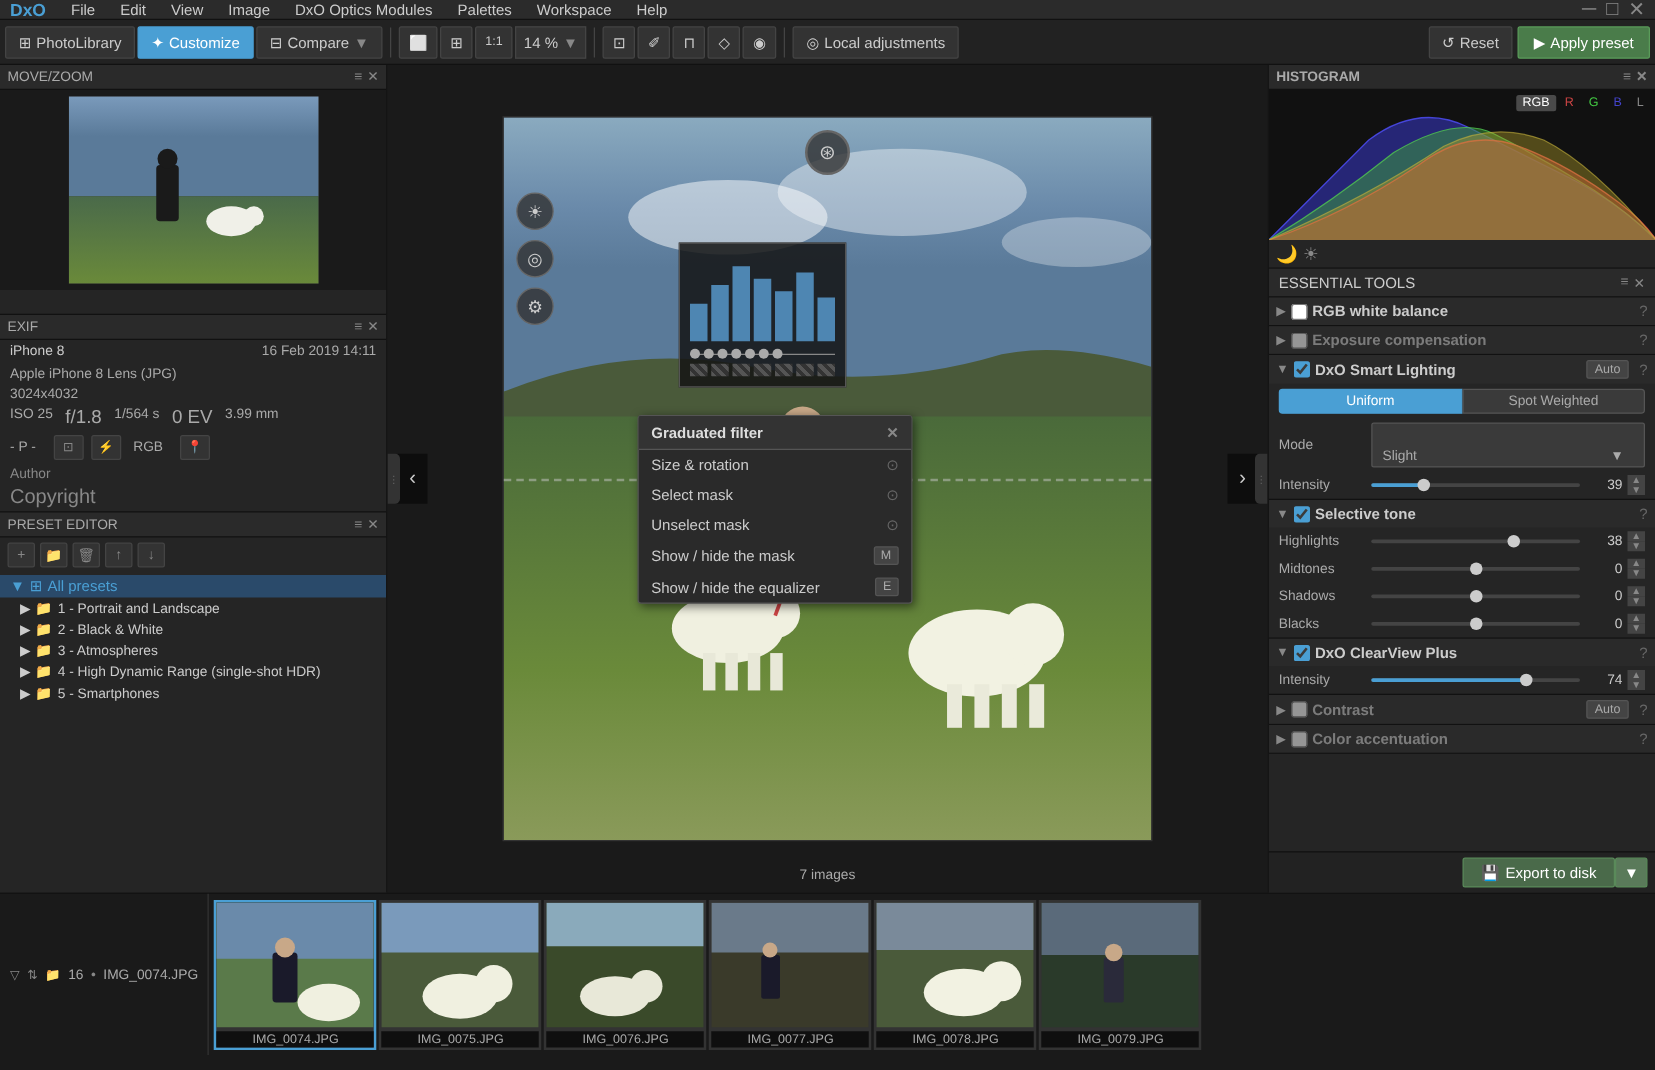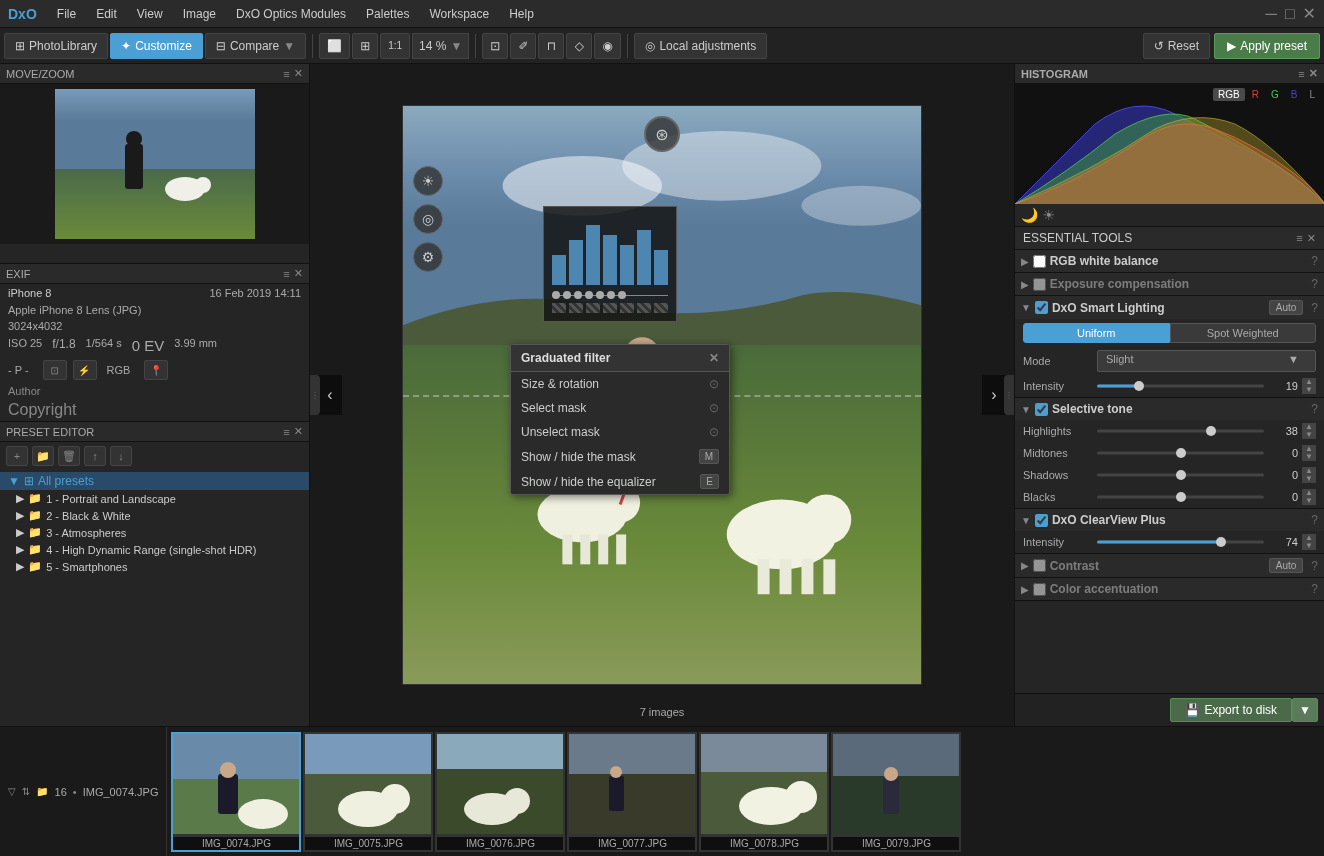"DxO" .menu-bar { height: 28px -> 16px }
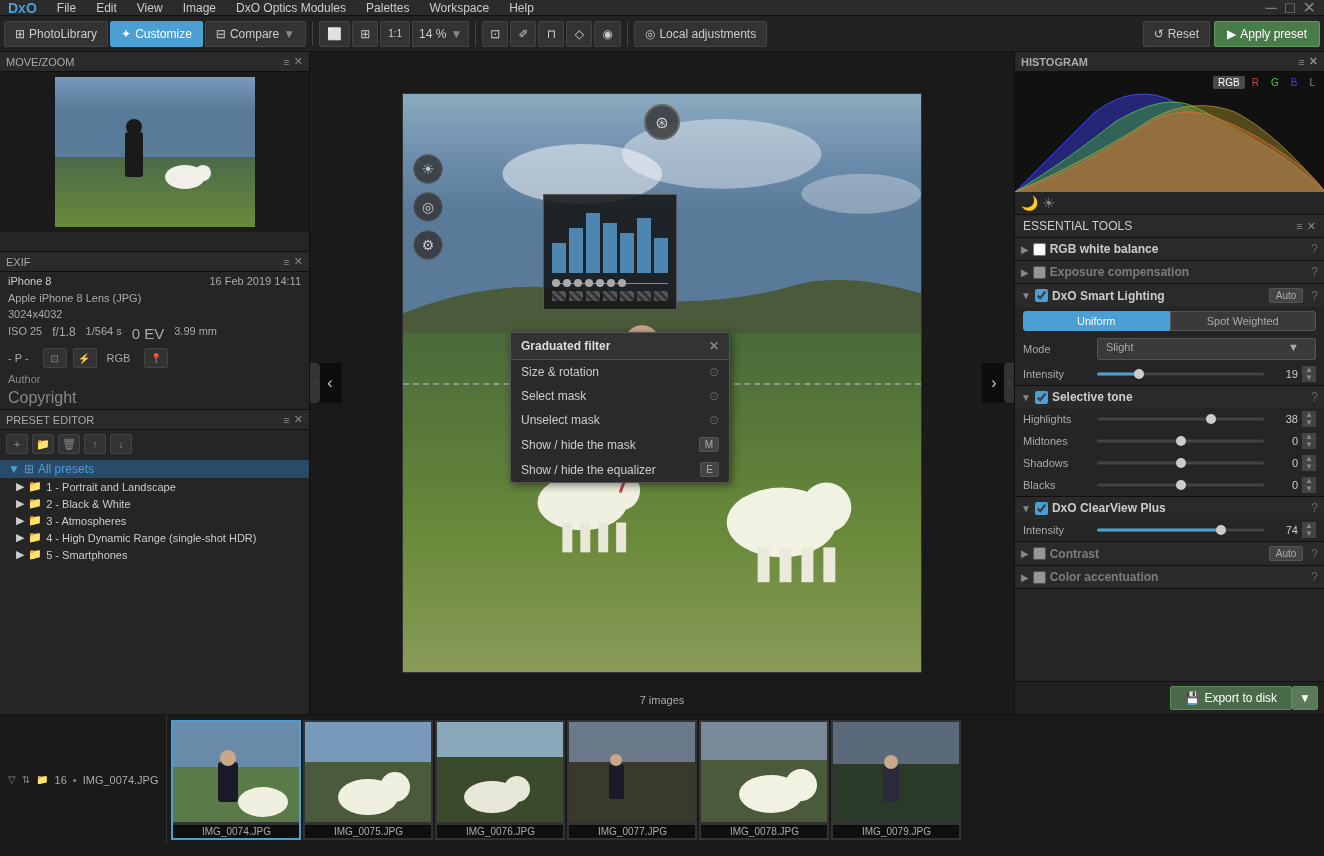"f/1.8" span { font-size: 12px -> 15px }
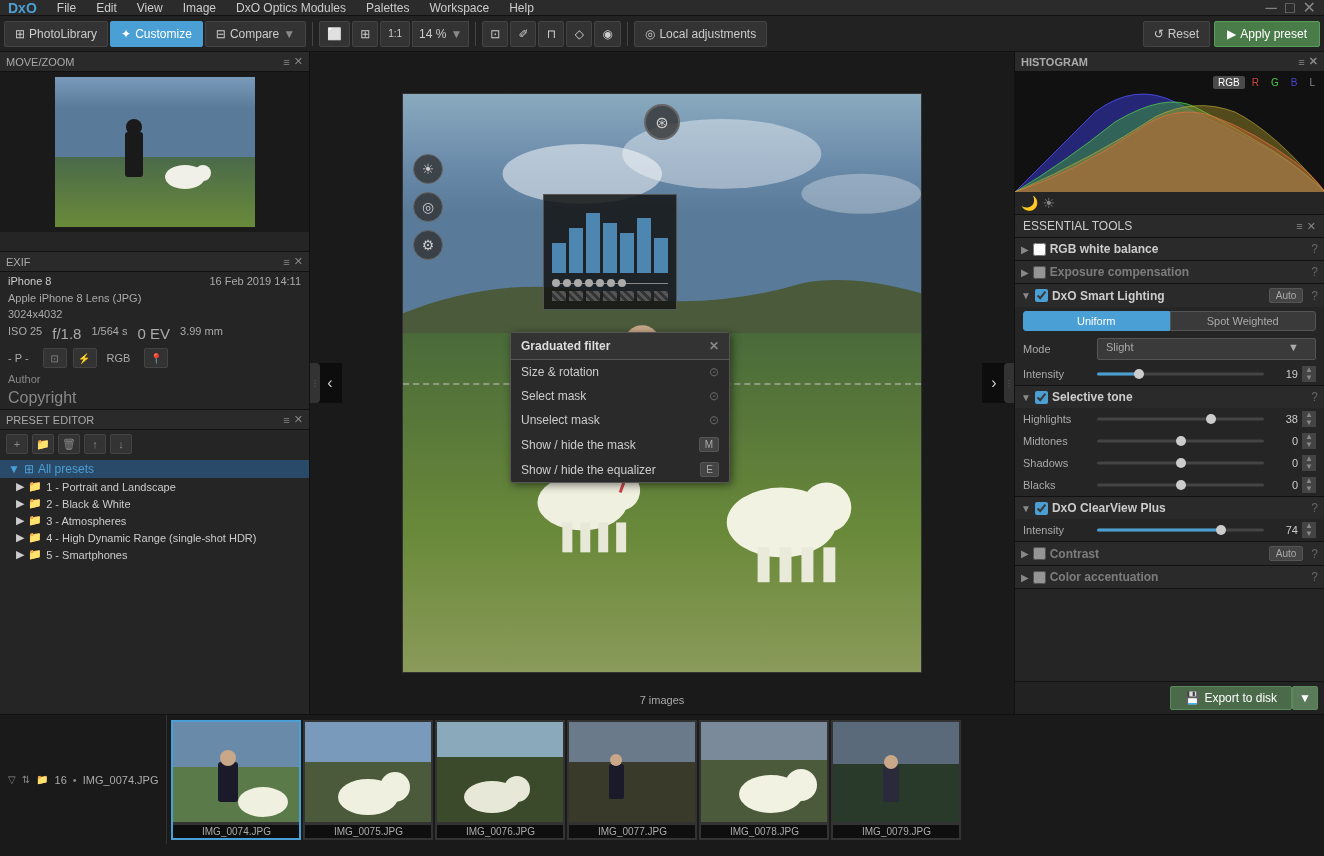"Slight" .mode-select-arrow { align-items: flex-start -> flex-end; height: 22px -> 36px }
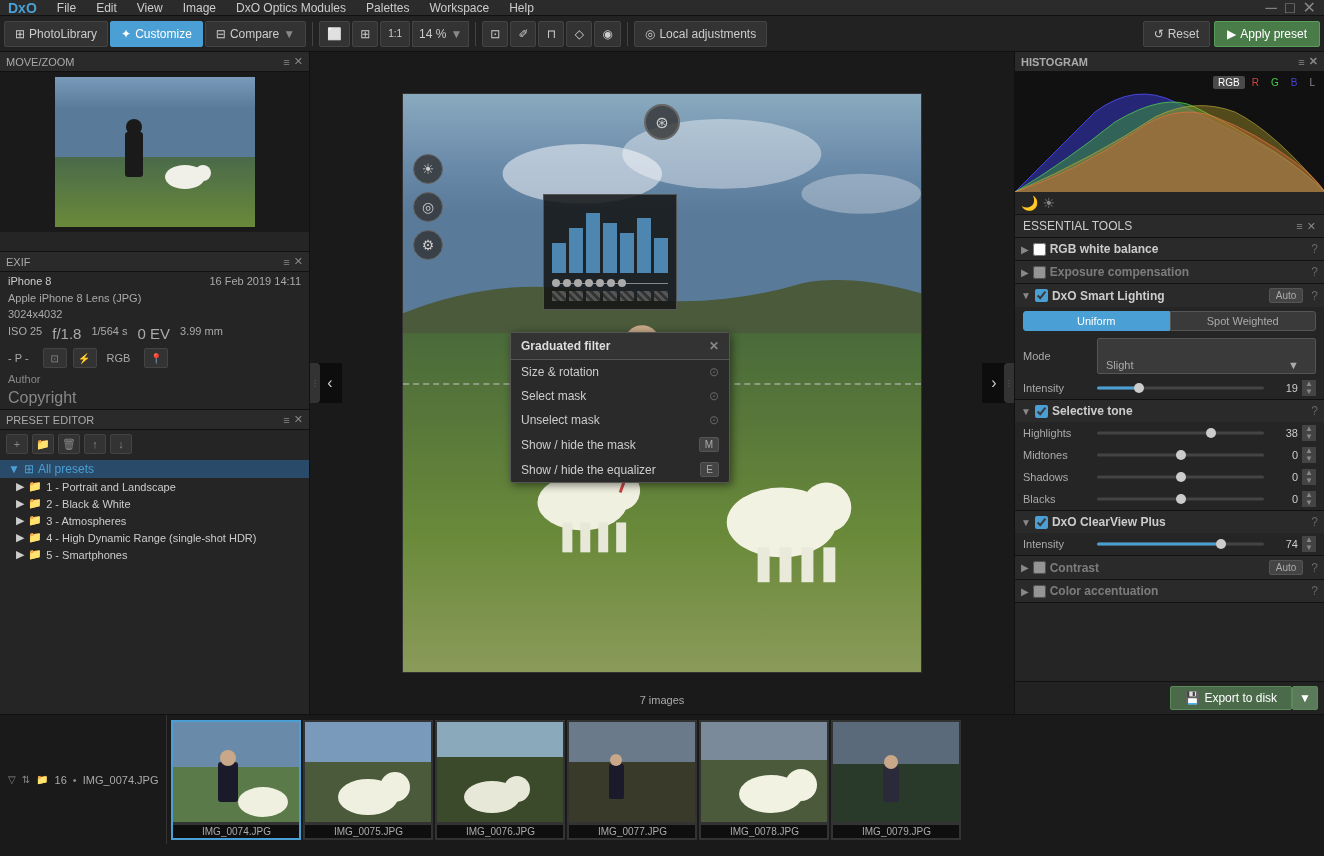"19" span.param-value { text: 19 -> 39 }
